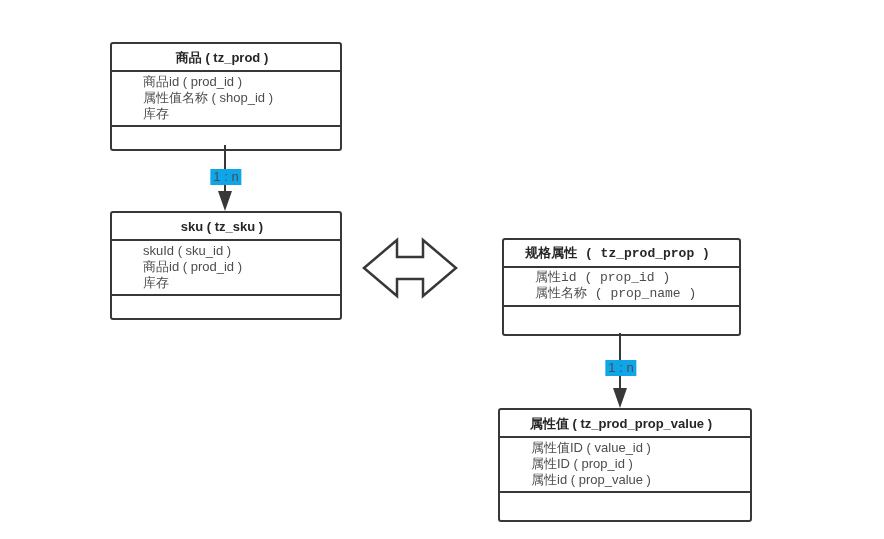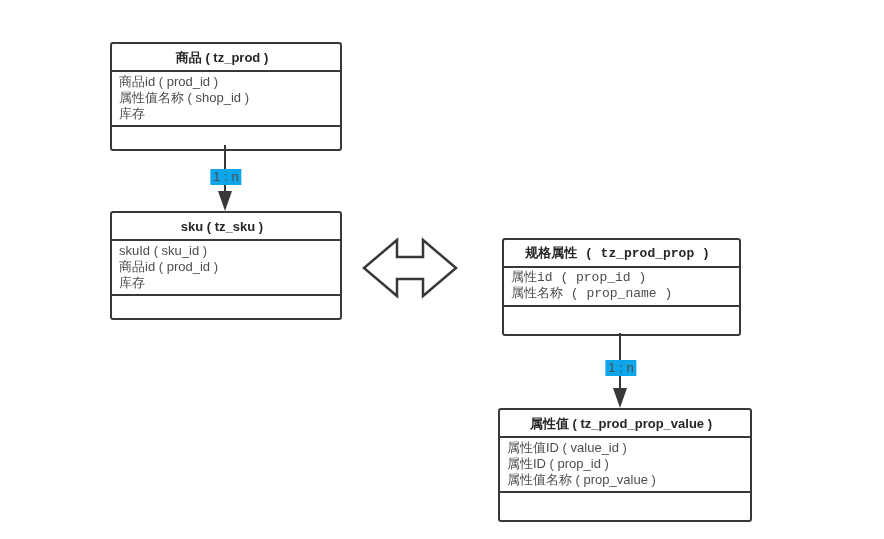"商品id ( prod_id )" .tbl-body .row { margin-left: none -> 24px }
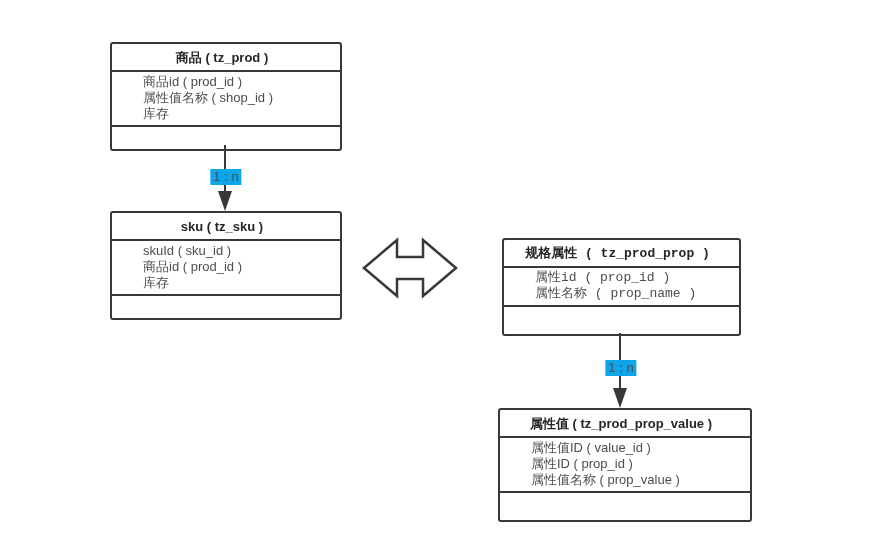"属性值名称 ( prop_value )" div.row { text: 值名称 -> id }
